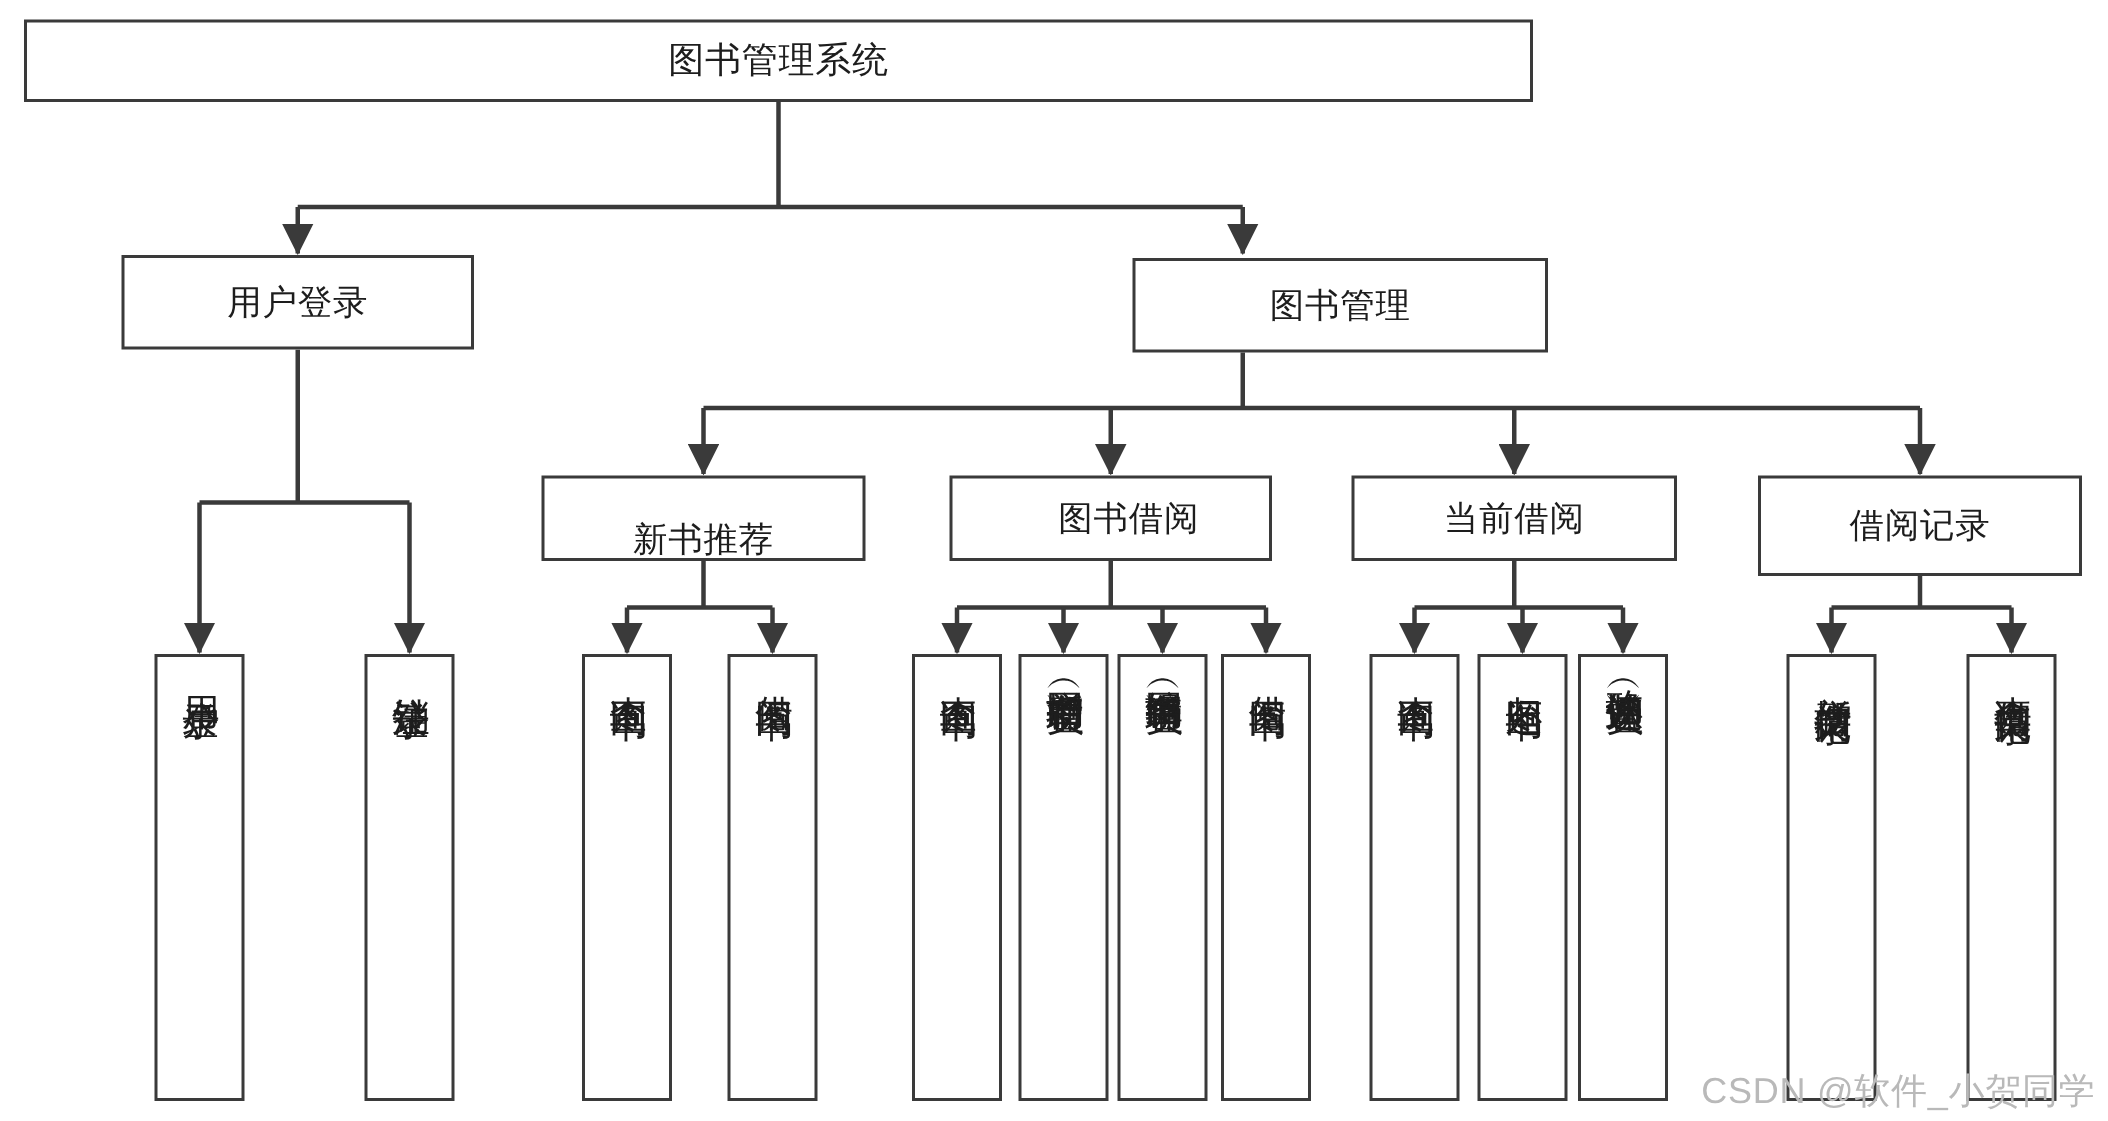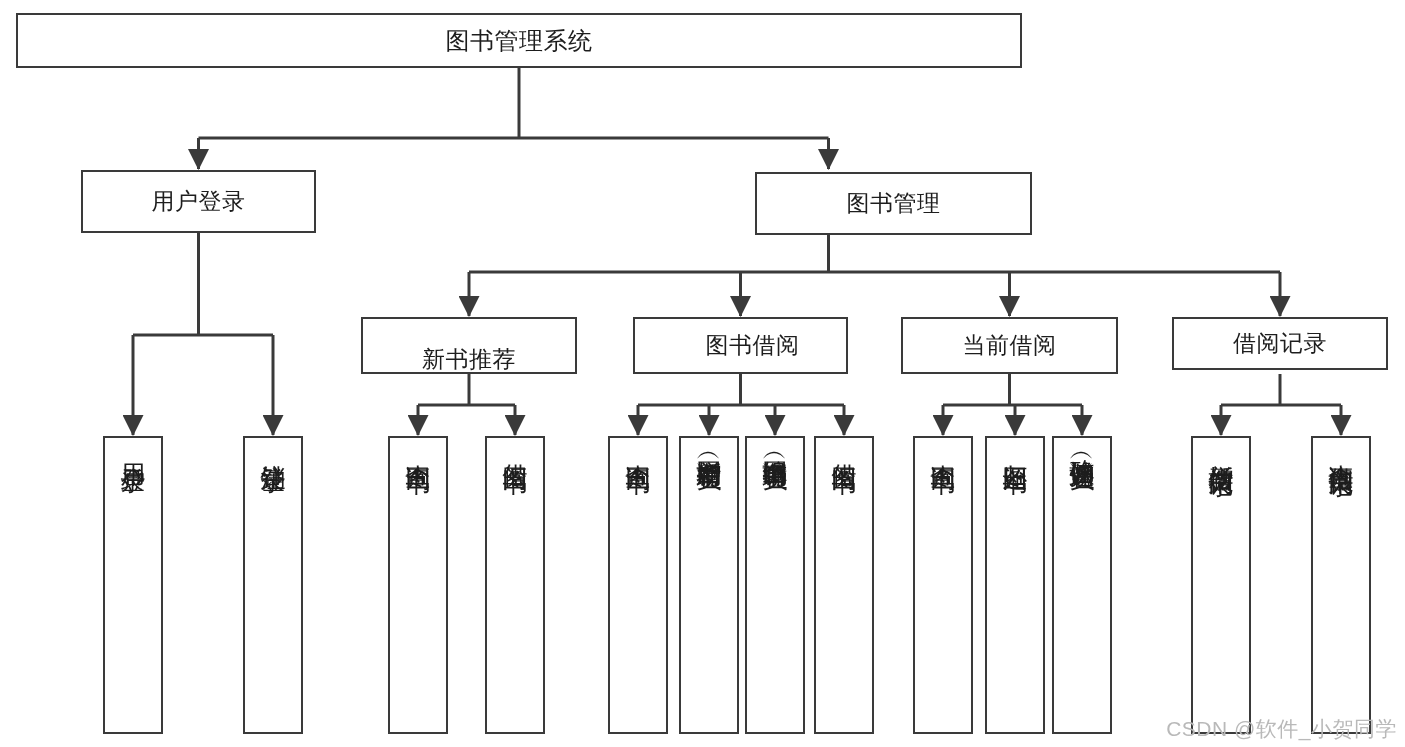"借阅记录" div.node { height: 53px -> 67px }
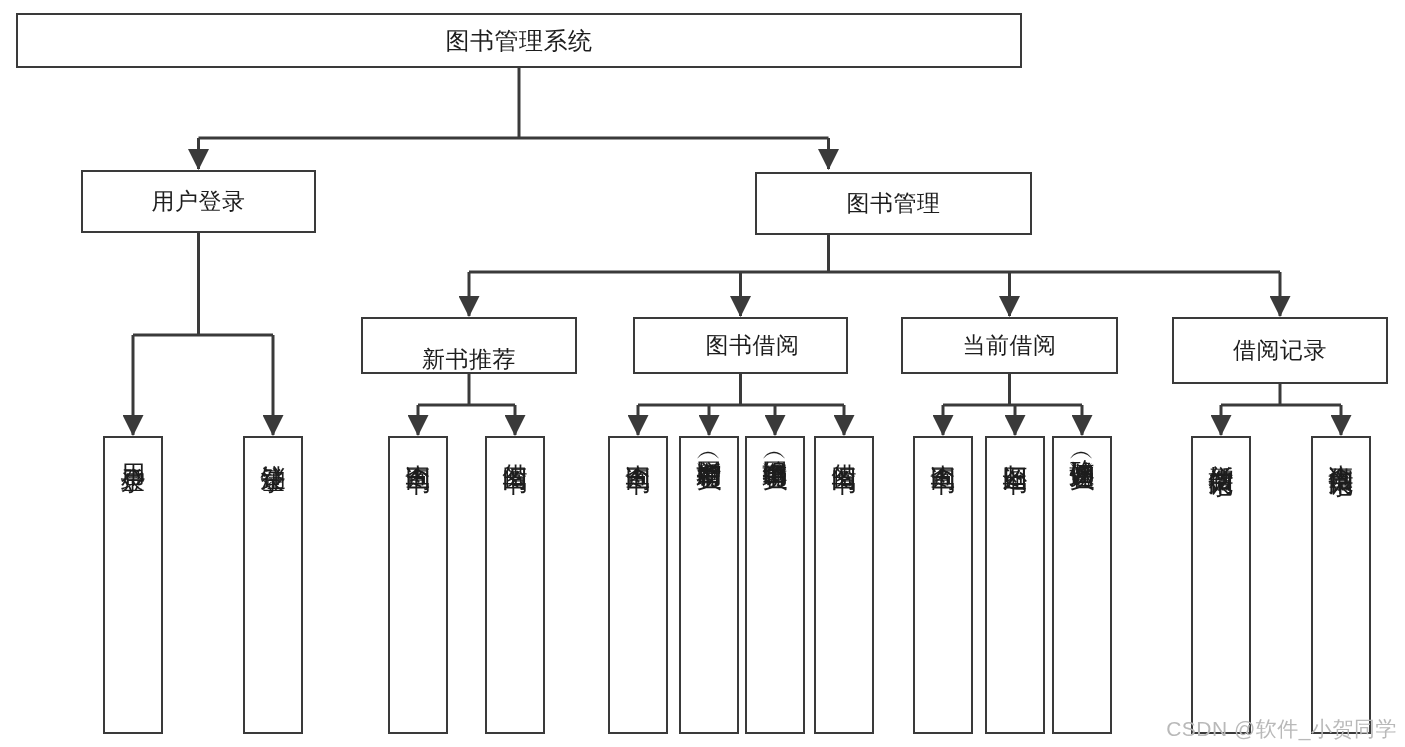"CSDN @软件_小贺同学" .watermark { font-size: 21px -> 24px }
